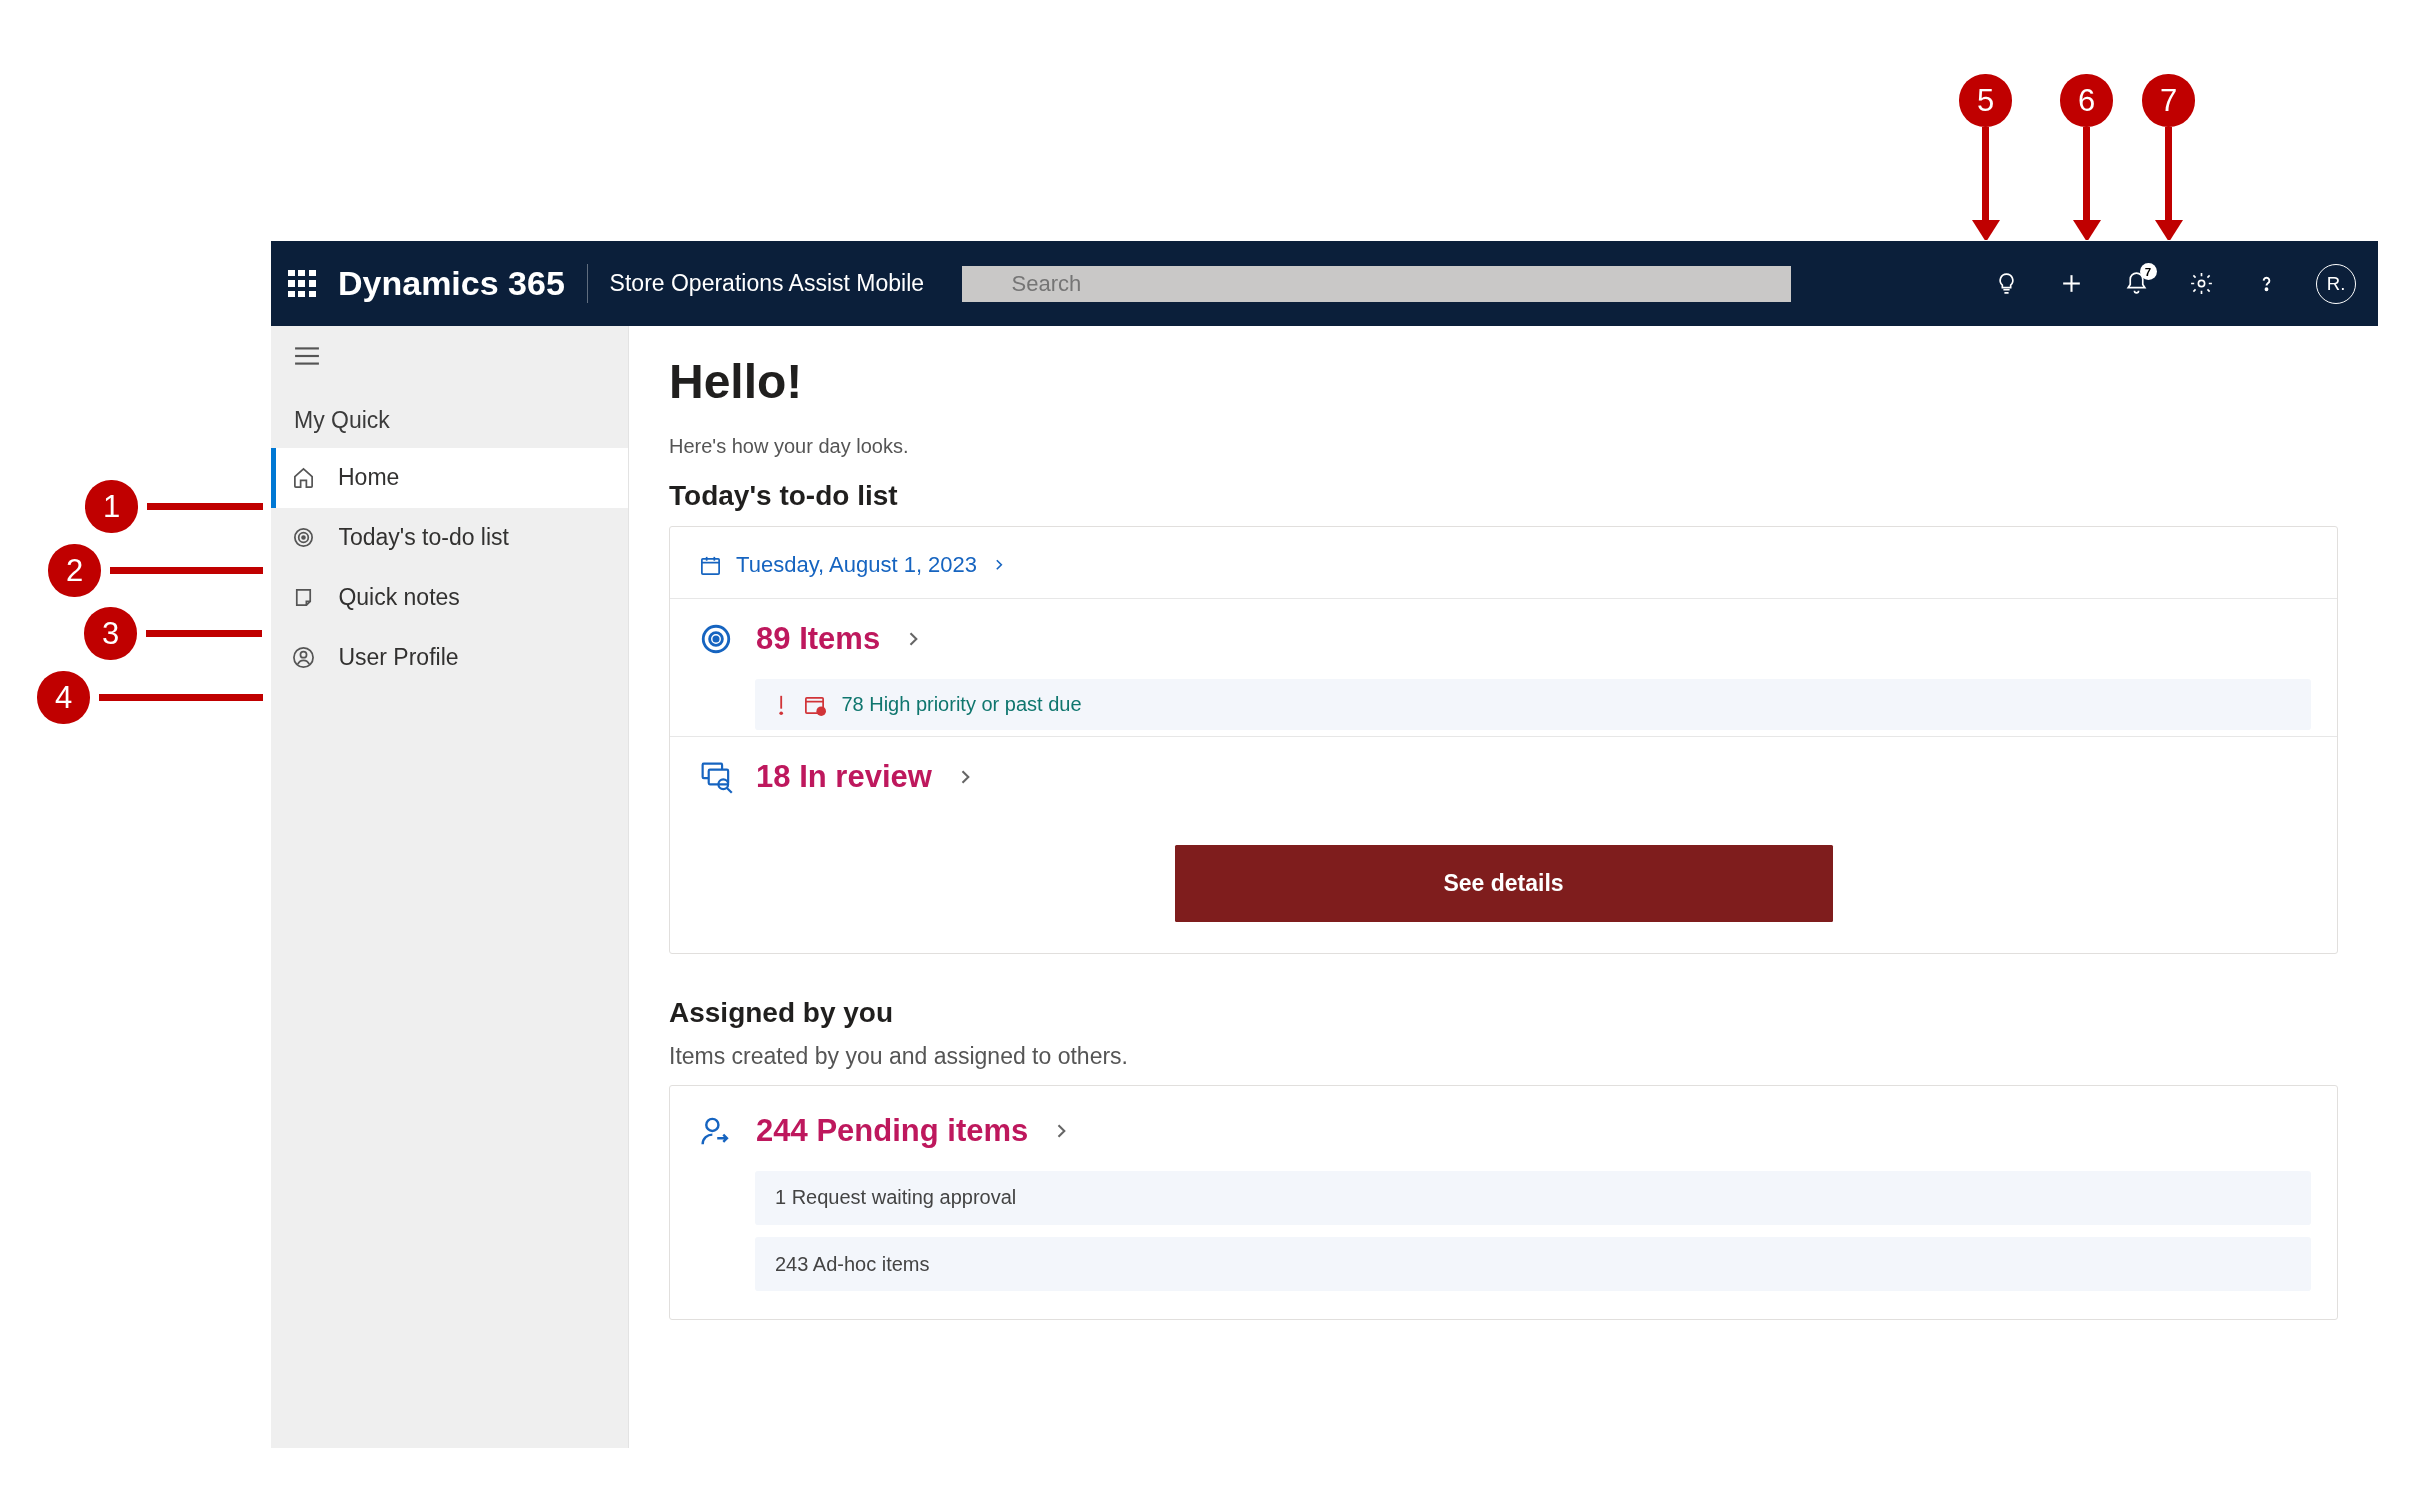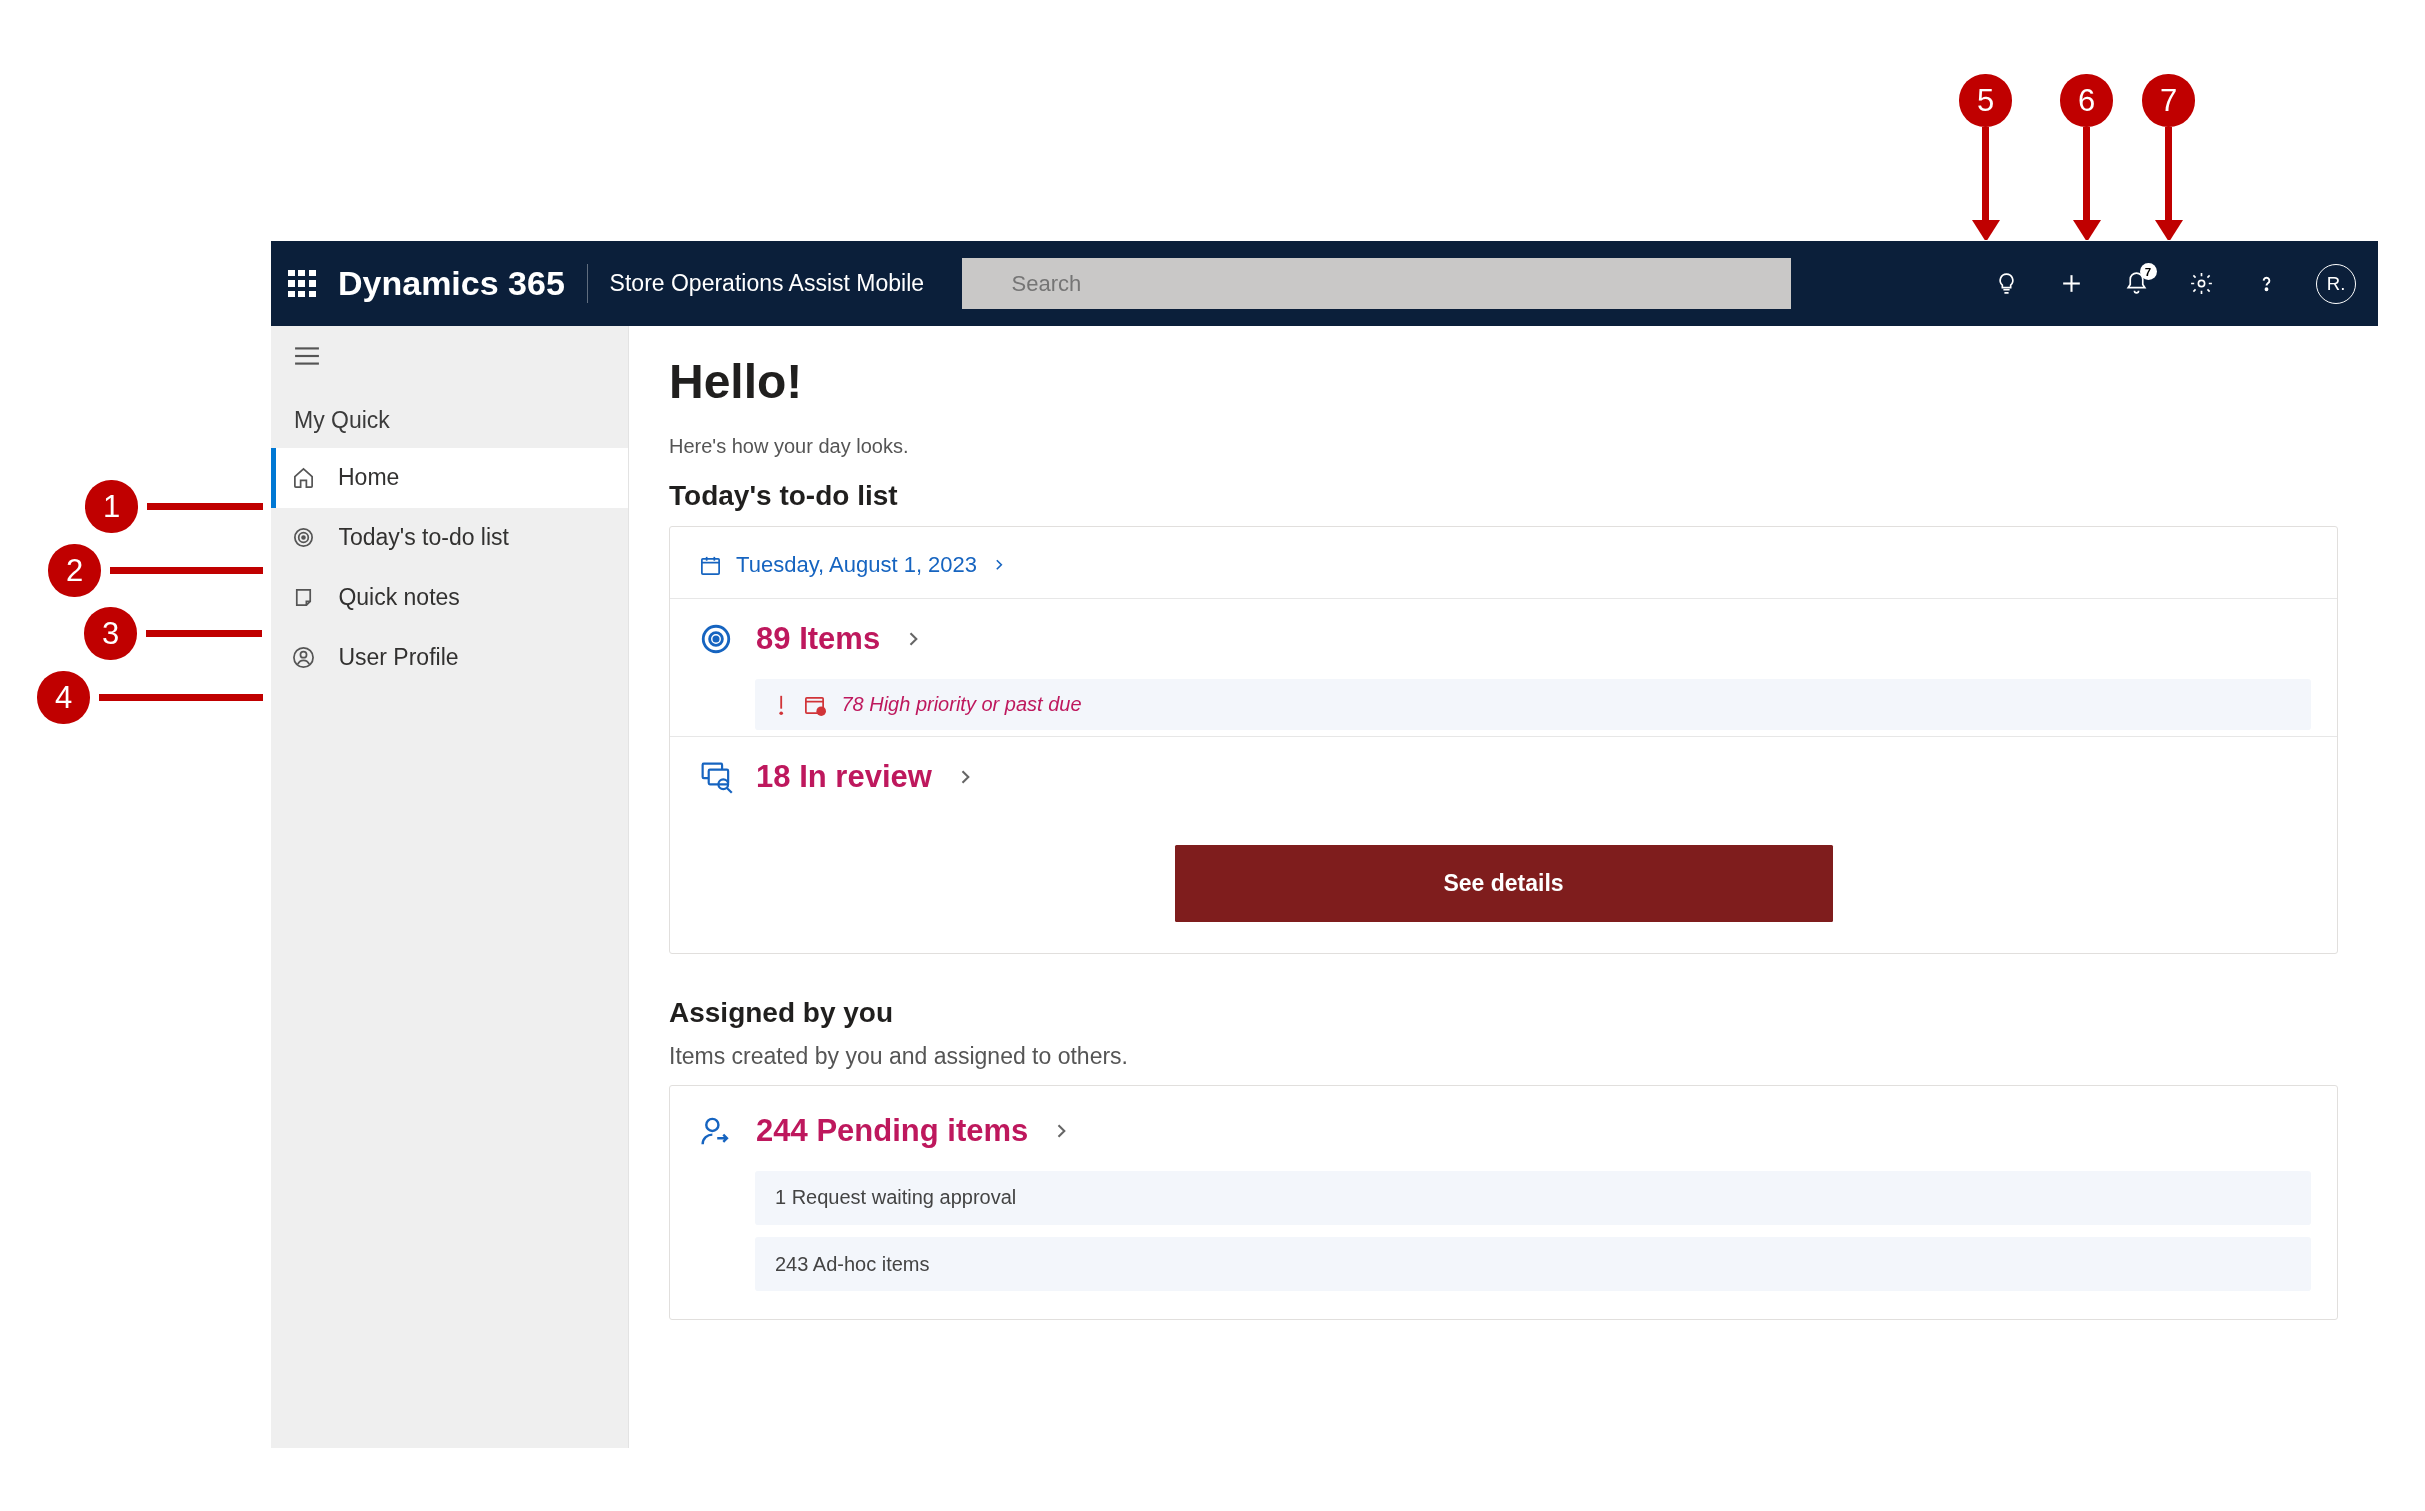"Search" .search { height: 51px -> 36px }
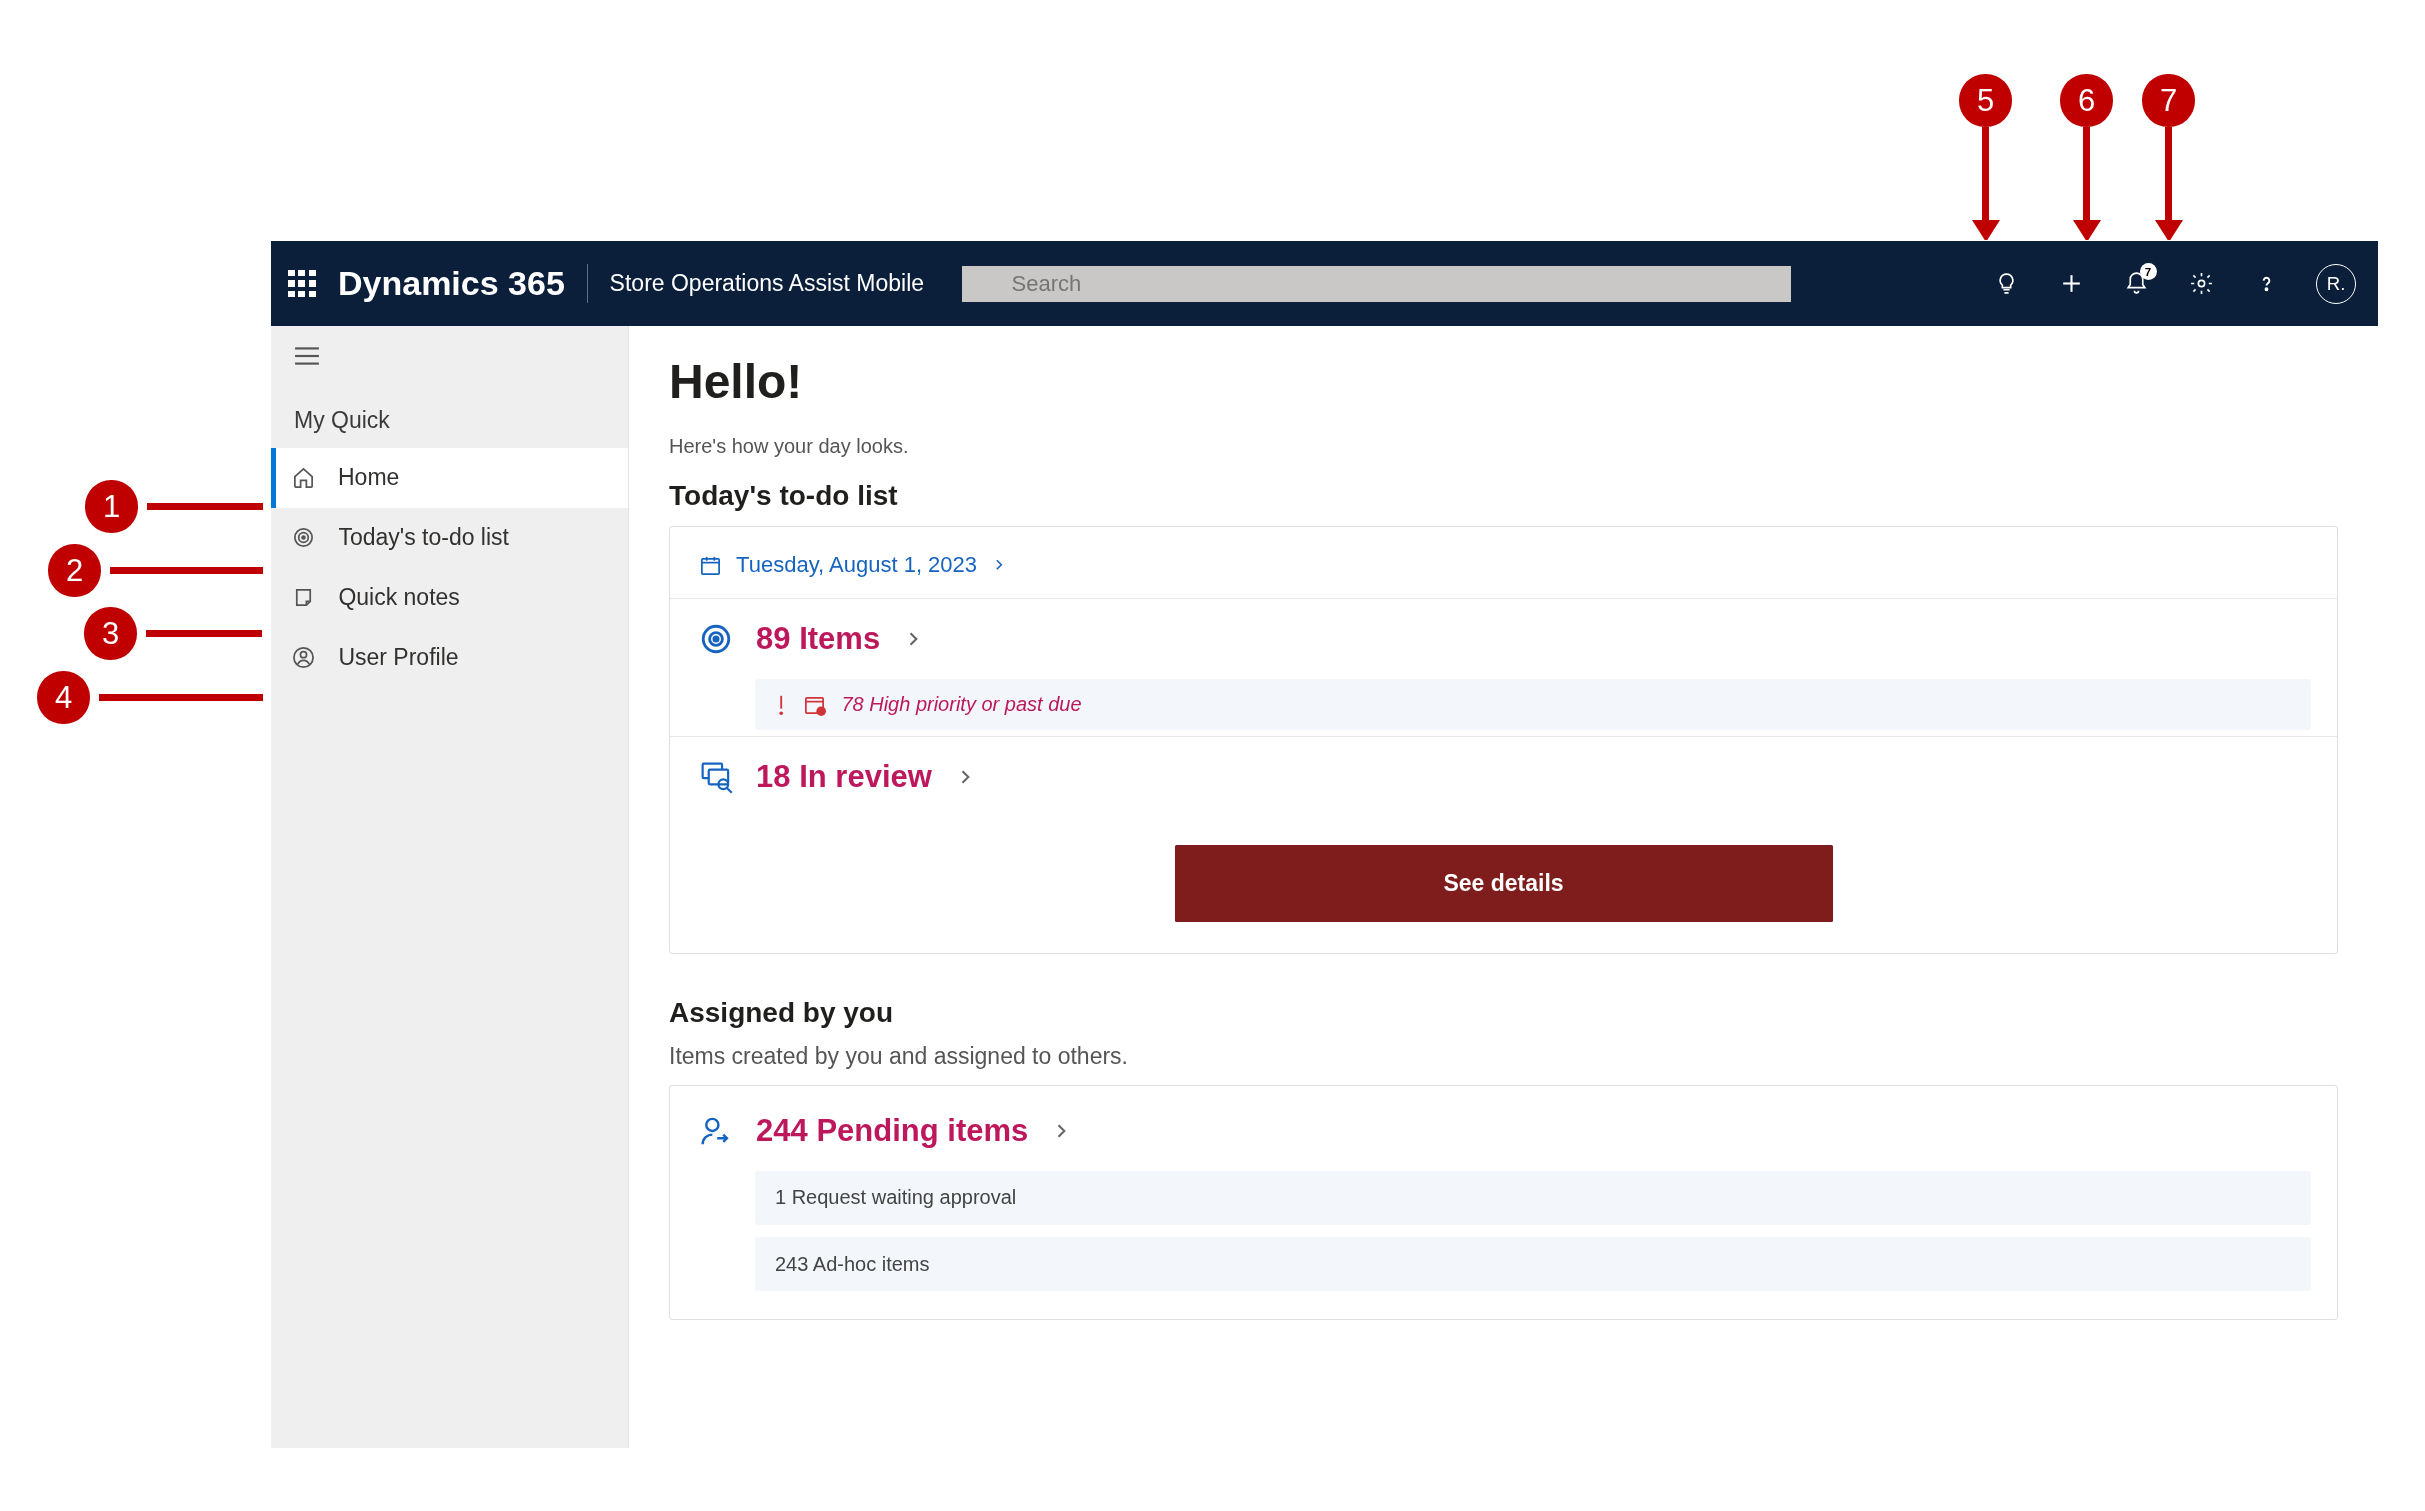"78 High priority or past" .indent-box { color: #be185d -> #0f766e; font-style: italic -> none }
